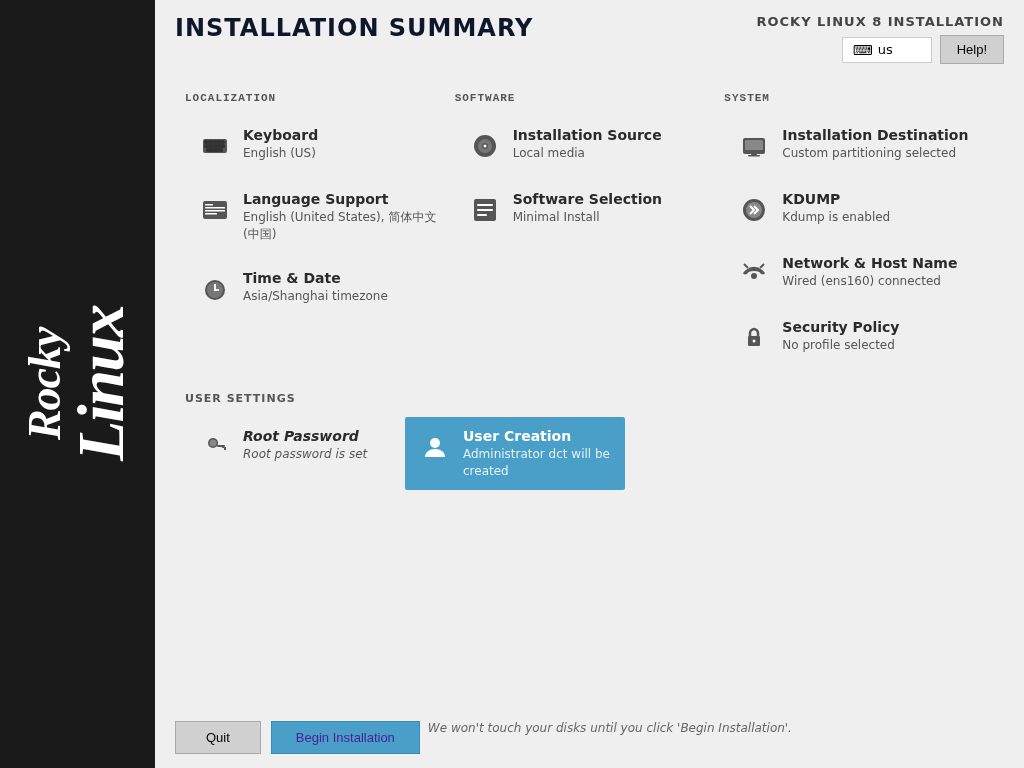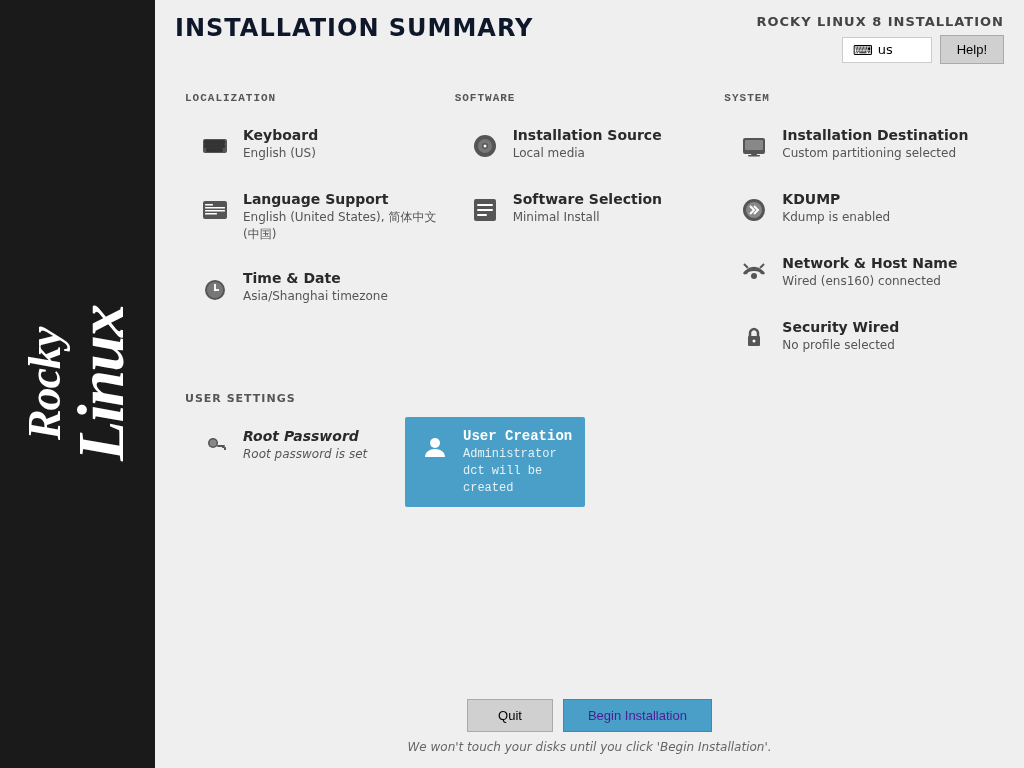"Security Wired" div.item-title { text: Wired -> Policy }
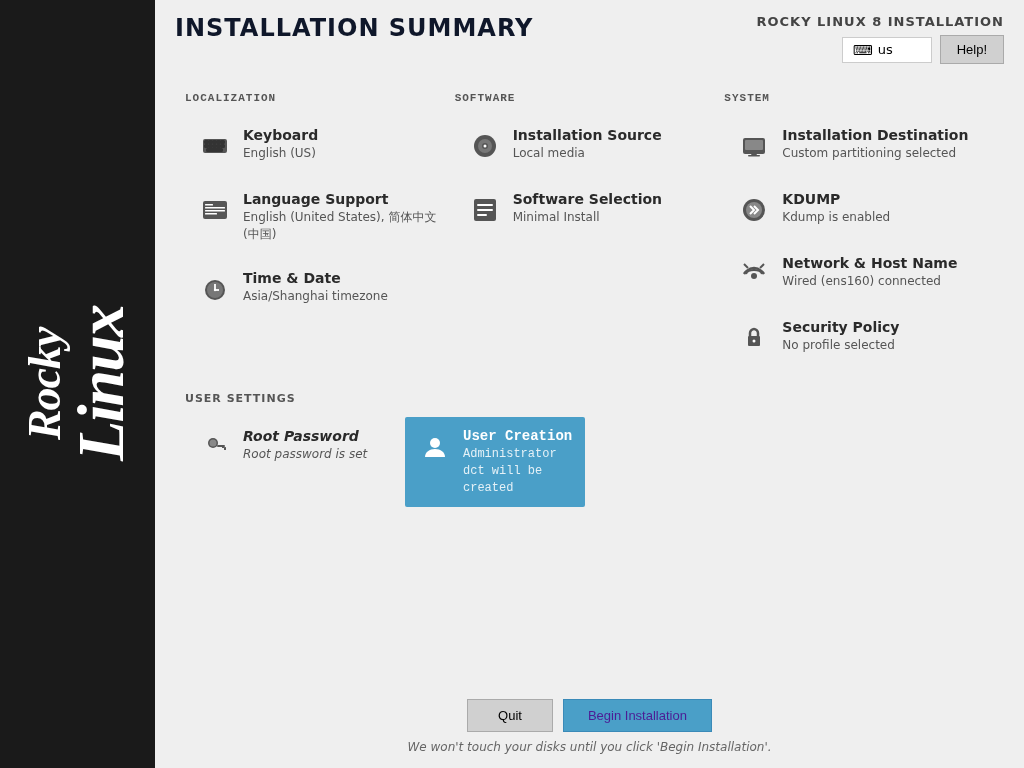"User Creation" div.settings-item { font-family: Liberation Mono, monospace -> none; width: 180px -> 220px }
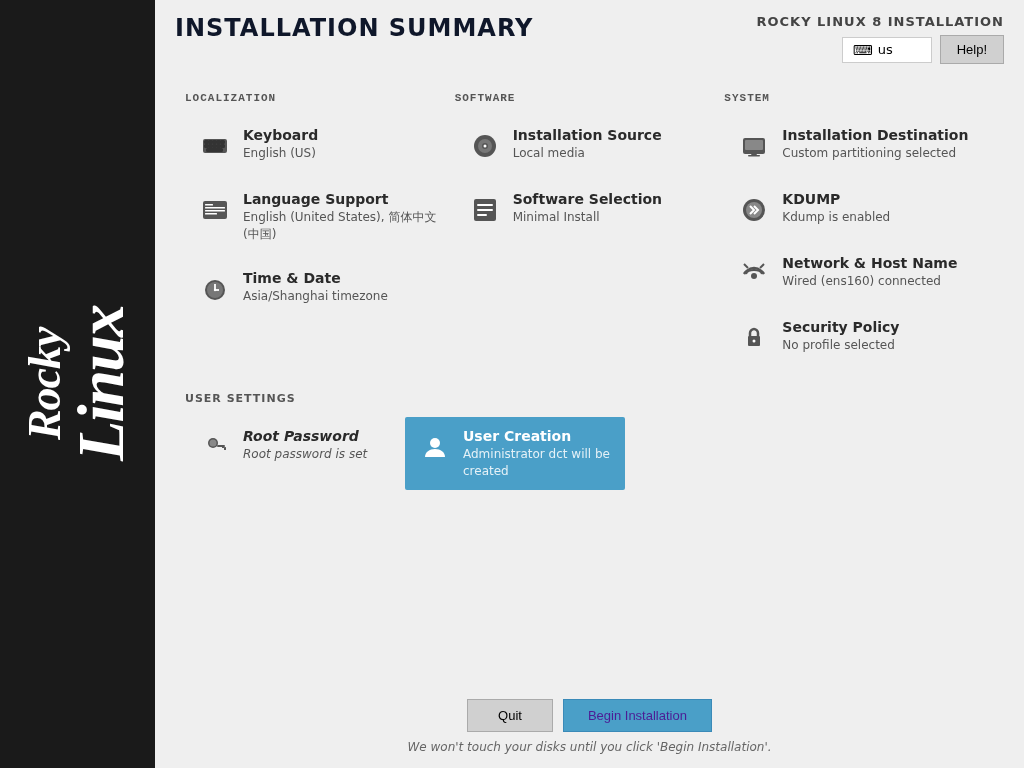"Quit" .footer { align-items: center -> flex-start; flex-direction: column -> row }
